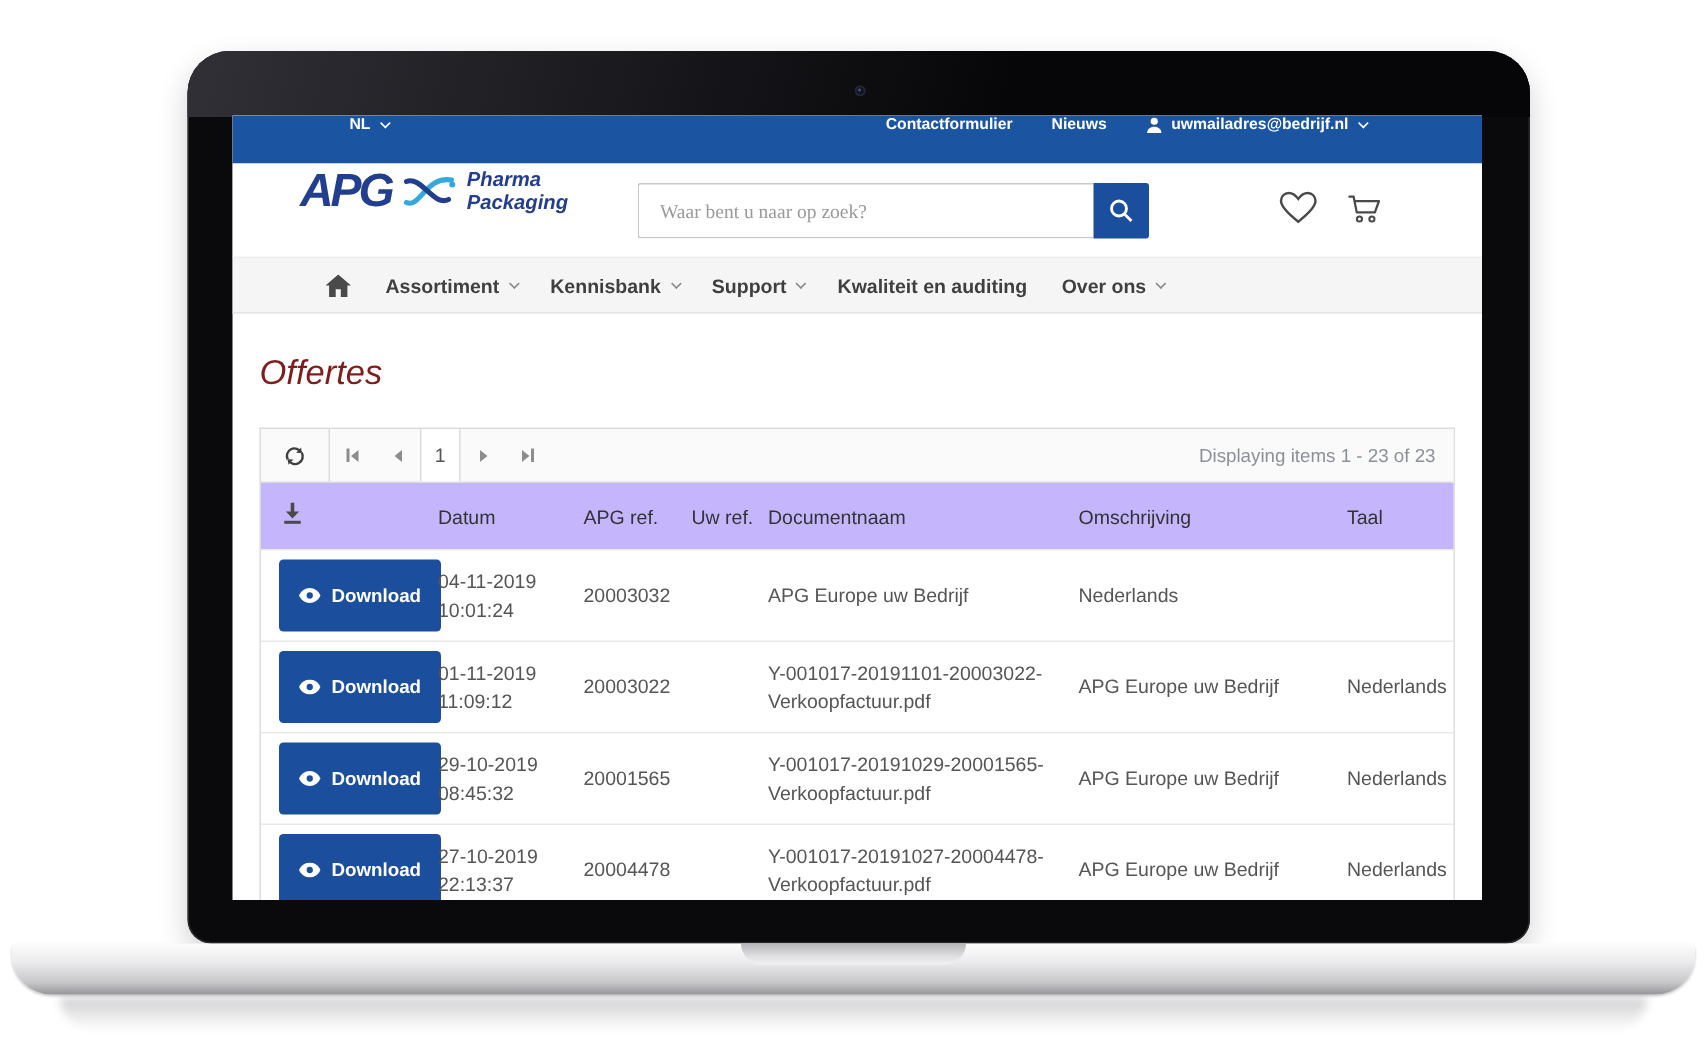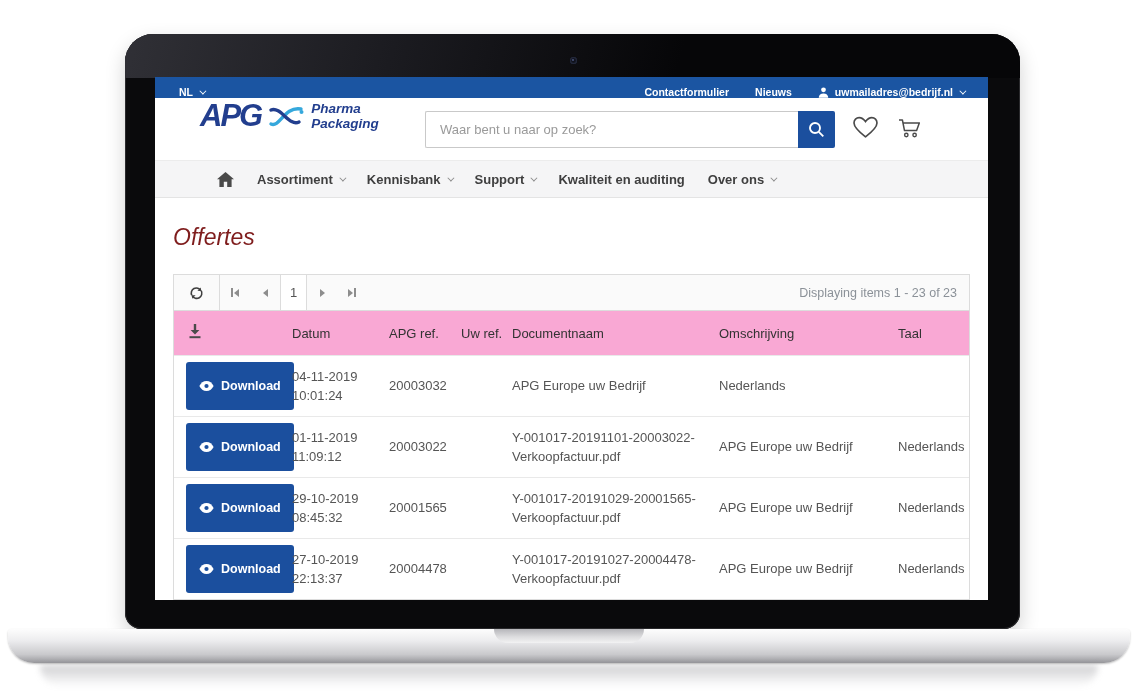"NL" .topbar { align-items: flex-end -> flex-start; height: 21px -> 32px; padding: 0 24px -> 0 78px }
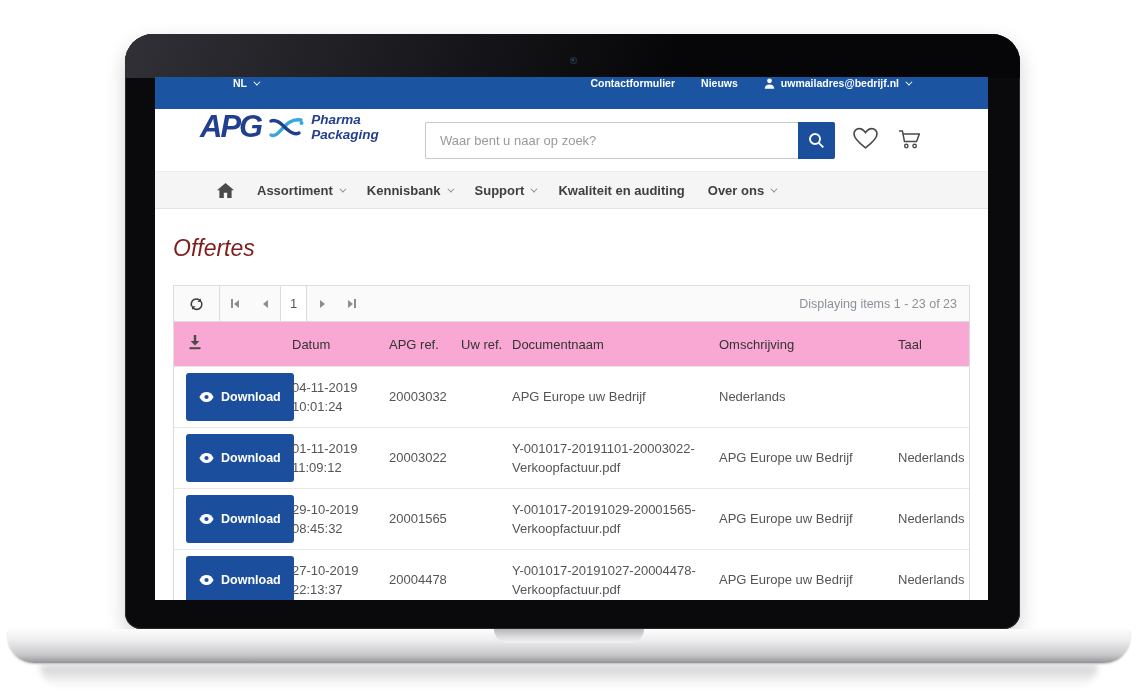"Waar bent u naar op" .searchinput { font-family: Liberation Sans, sans-serif -> Liberation Serif, serif; width: 373px -> 304px }
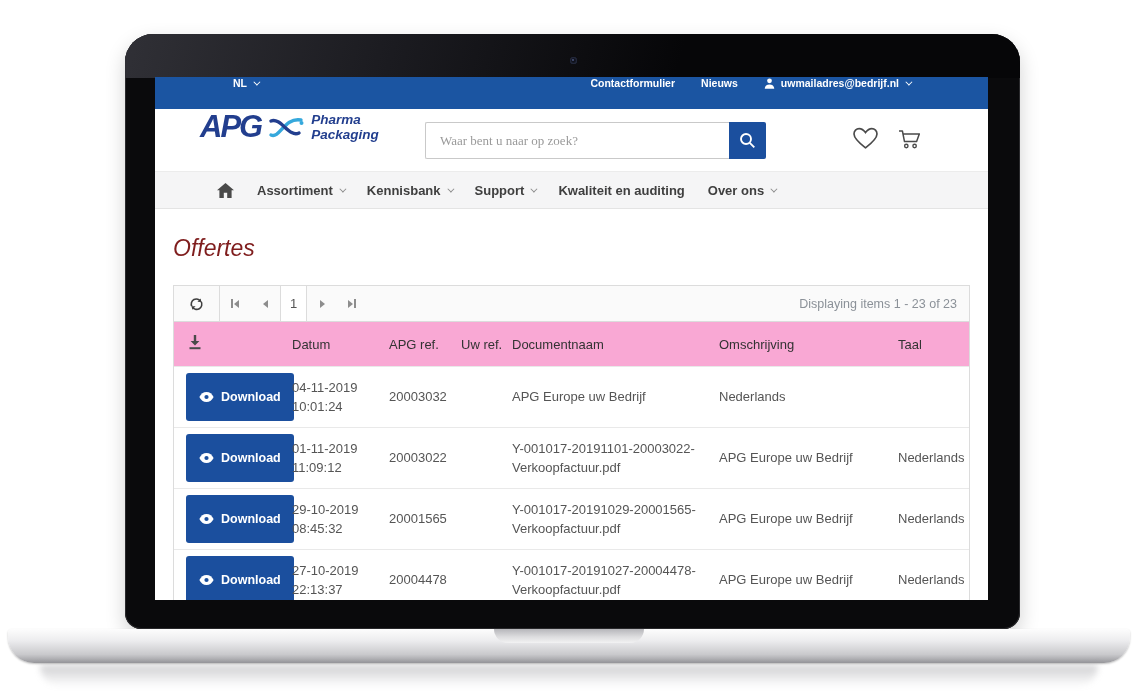"Datum" .thead { background: #f9a8d4 -> #c4b5fd }
